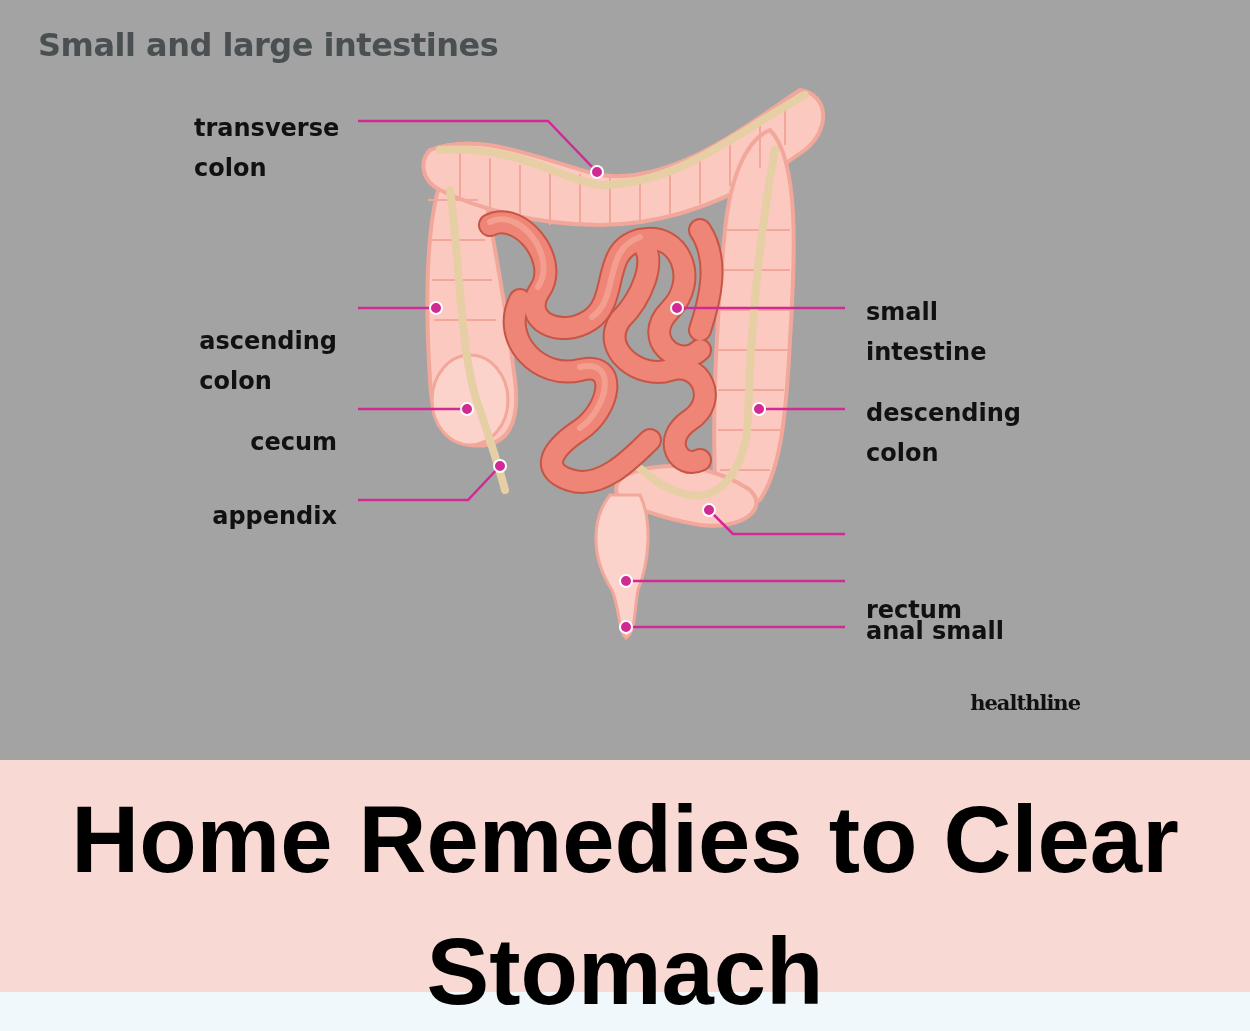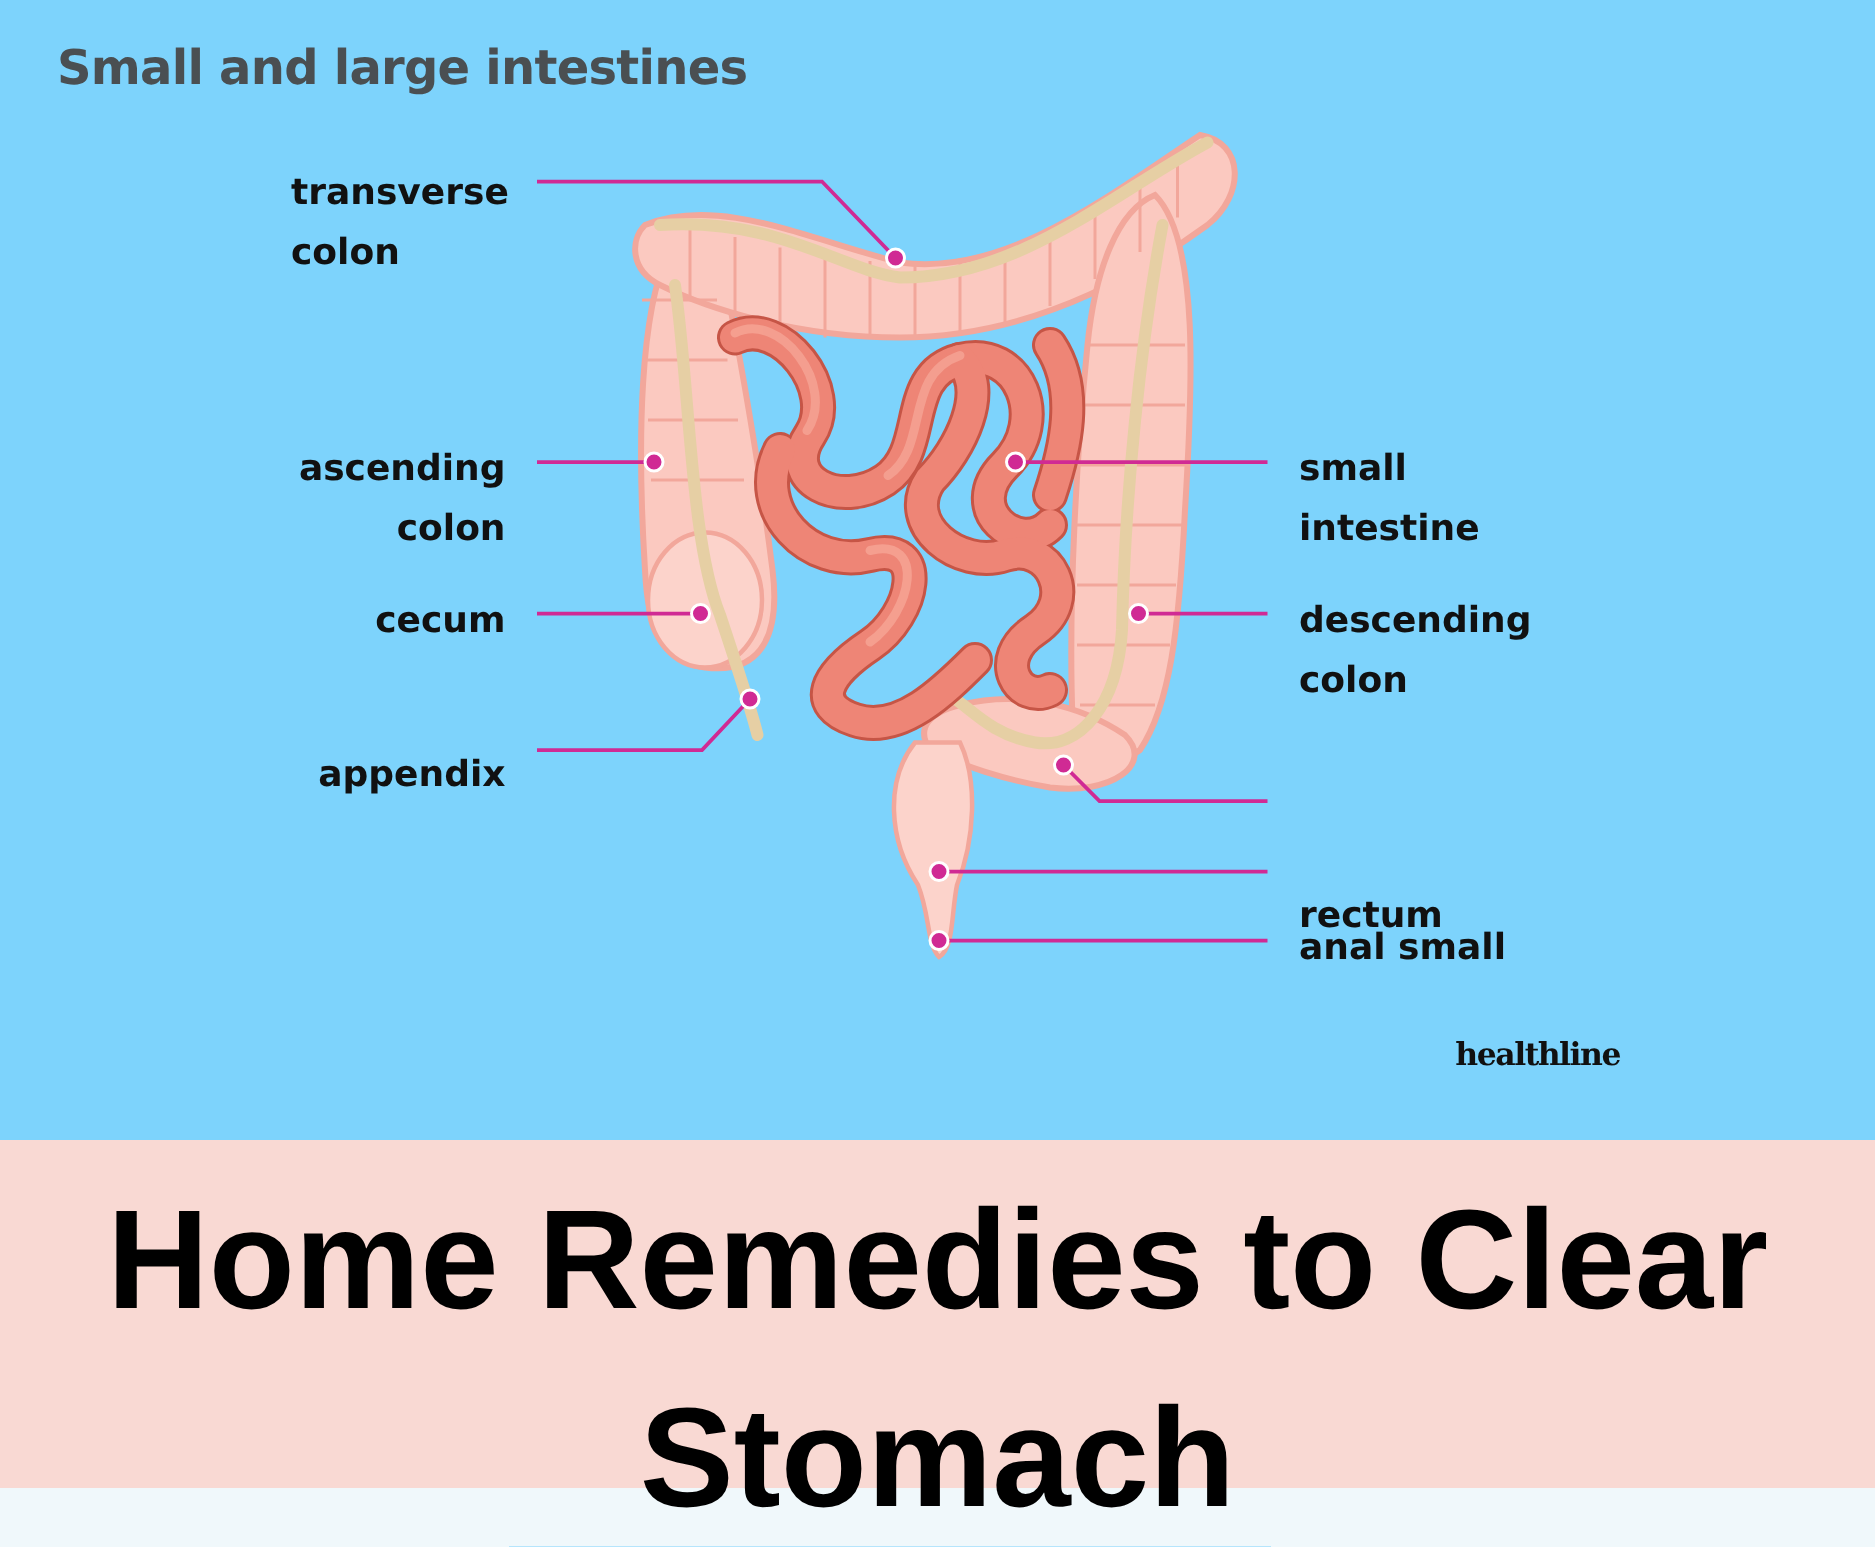"Small and large intestines" #figure { background: #7dd3fc -> #a3a3a3 }
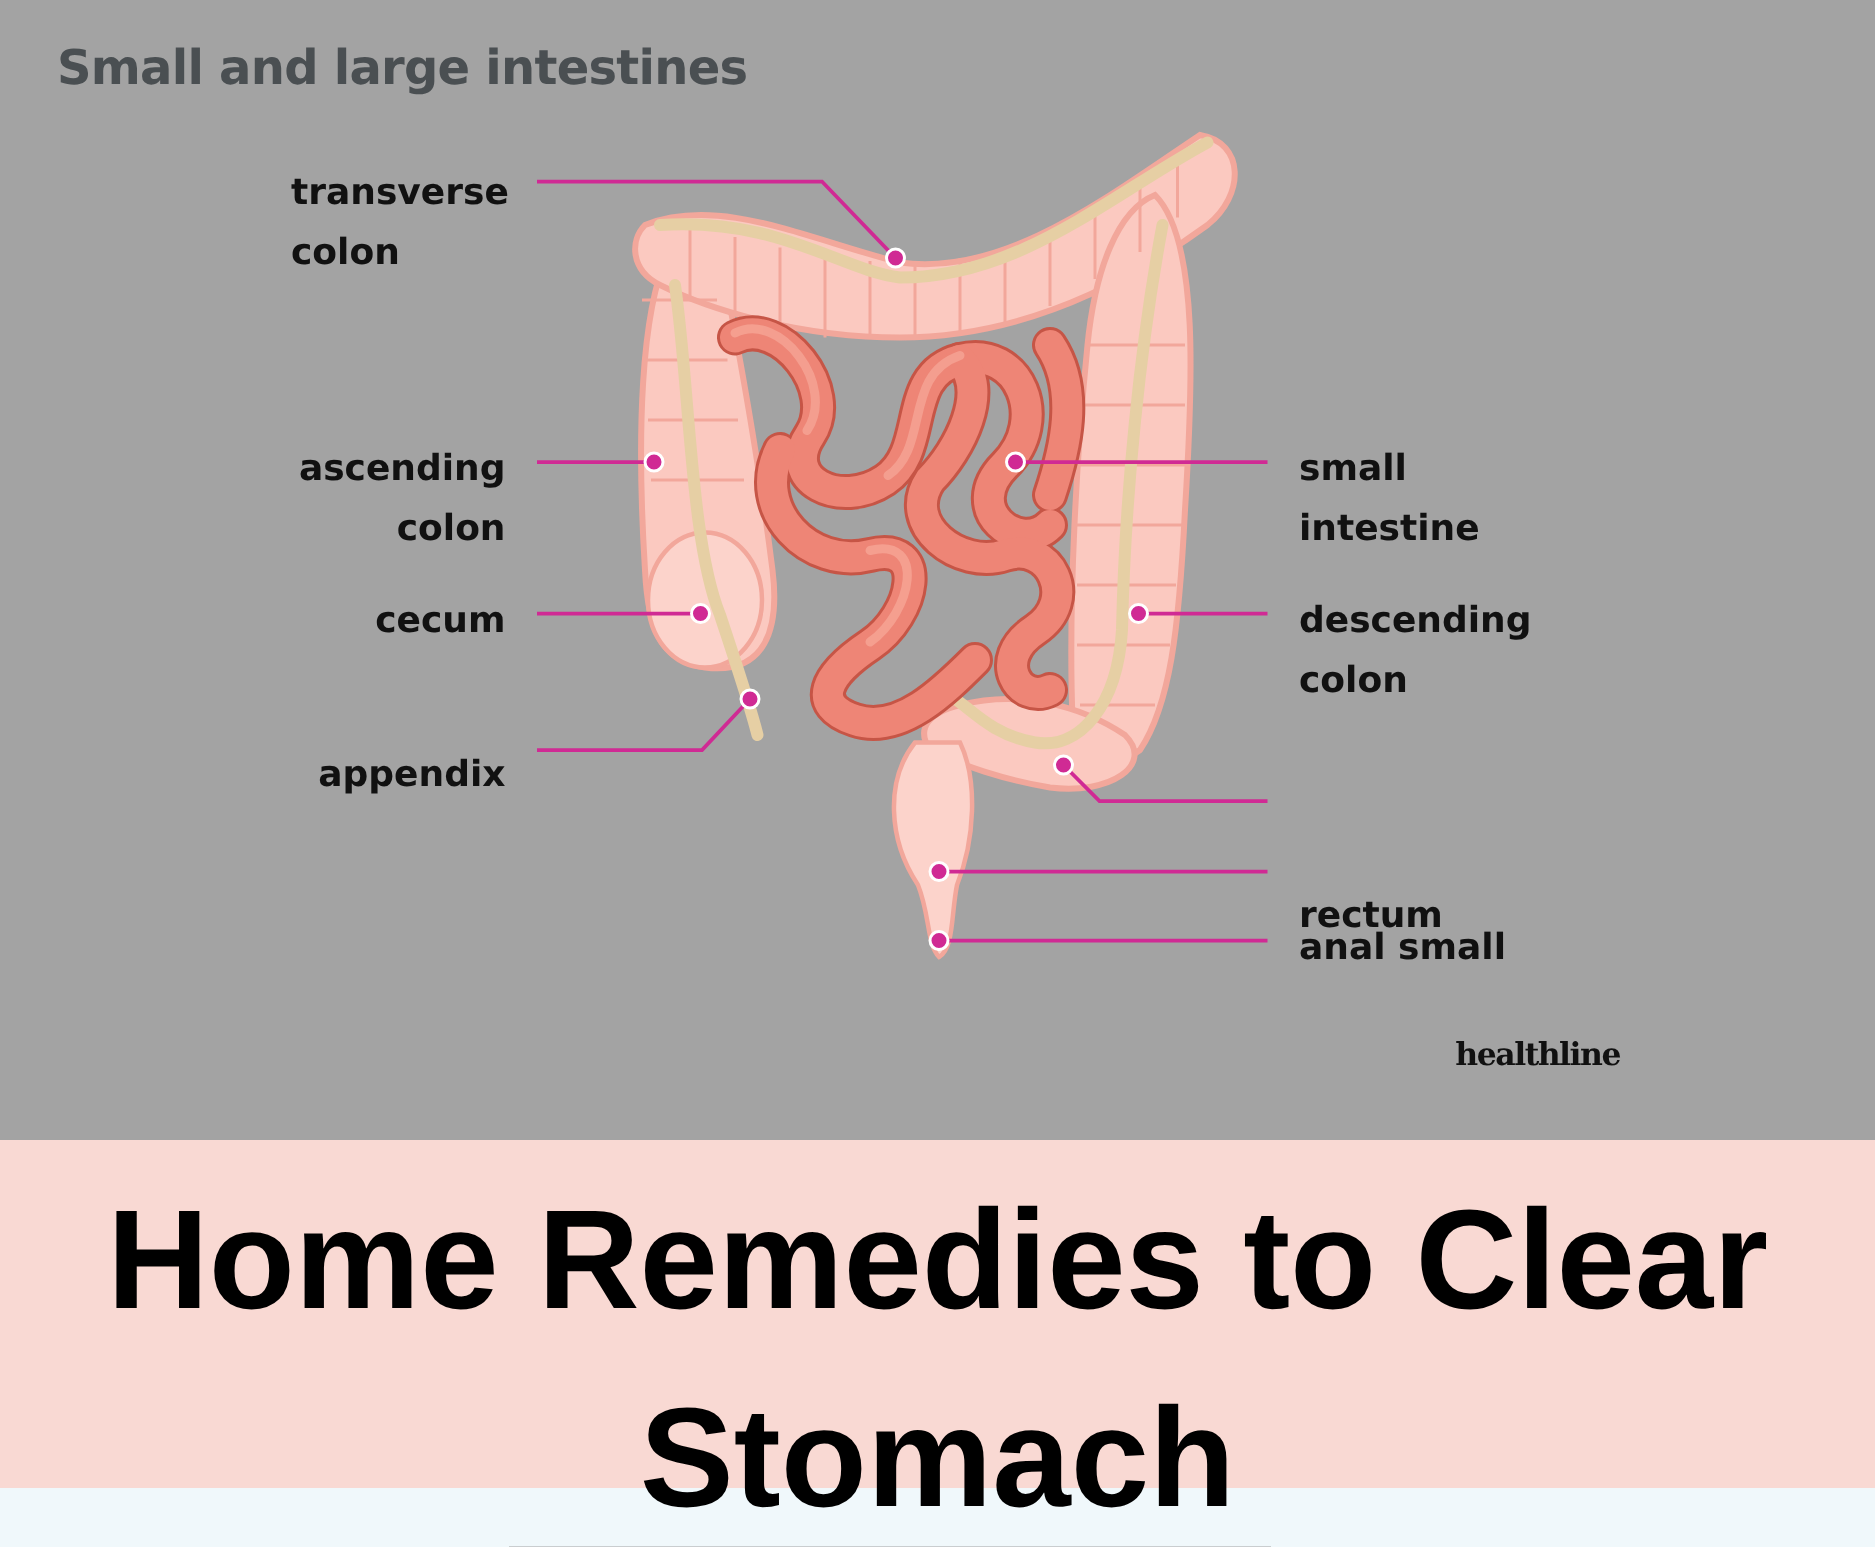"ascending" .label.left { margin-top: none -> 29px; text-align: right -> left }
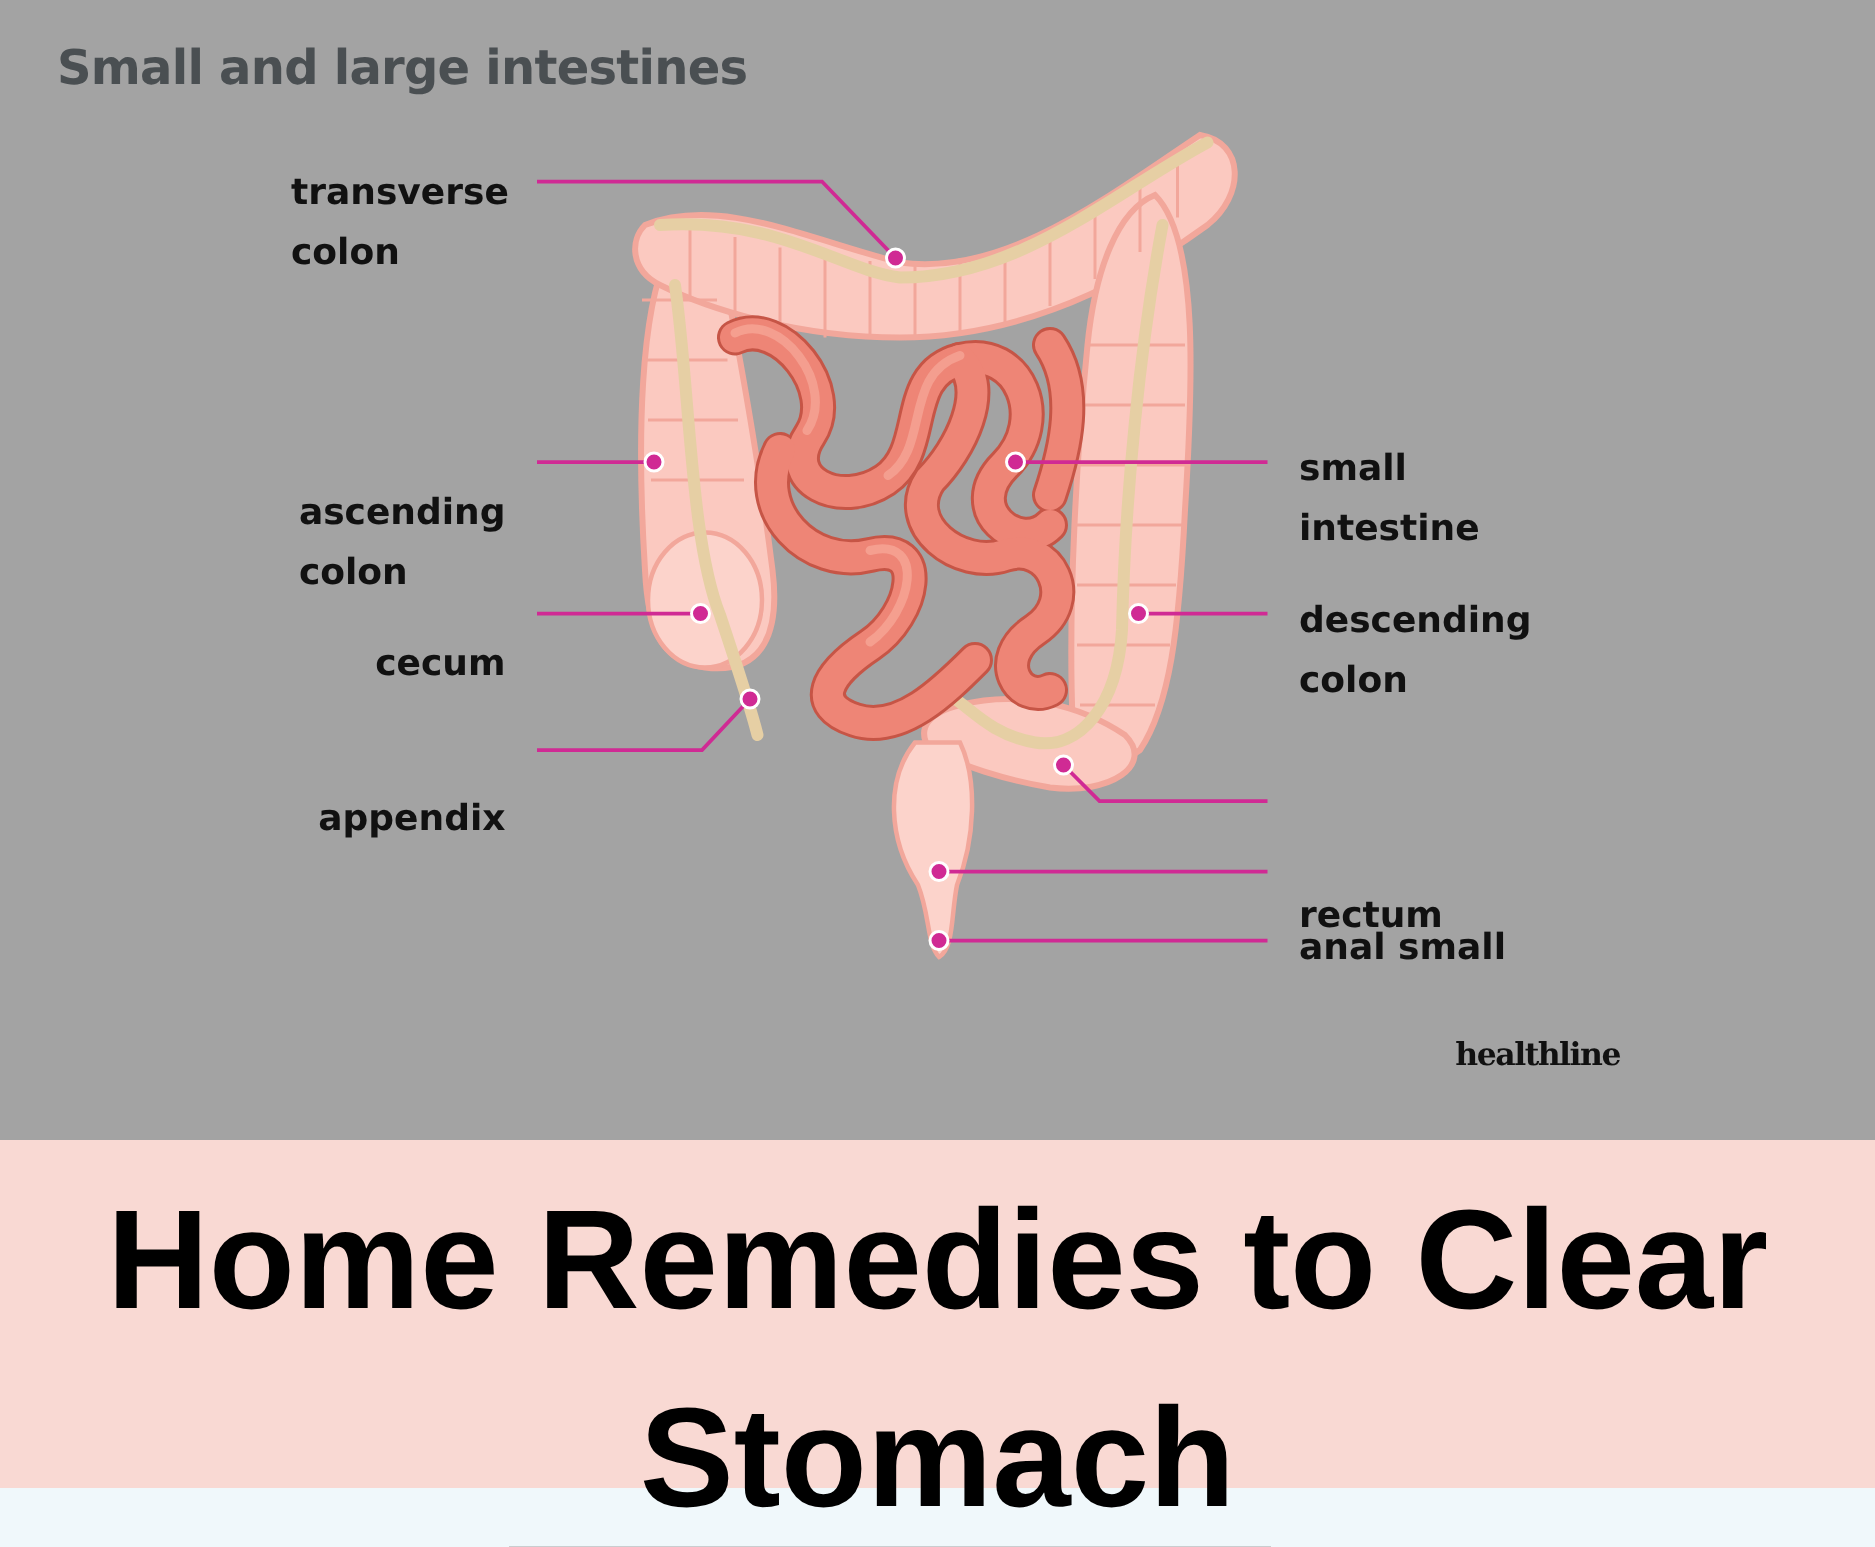"appendix" div.label { top: 496px -> 467px }
